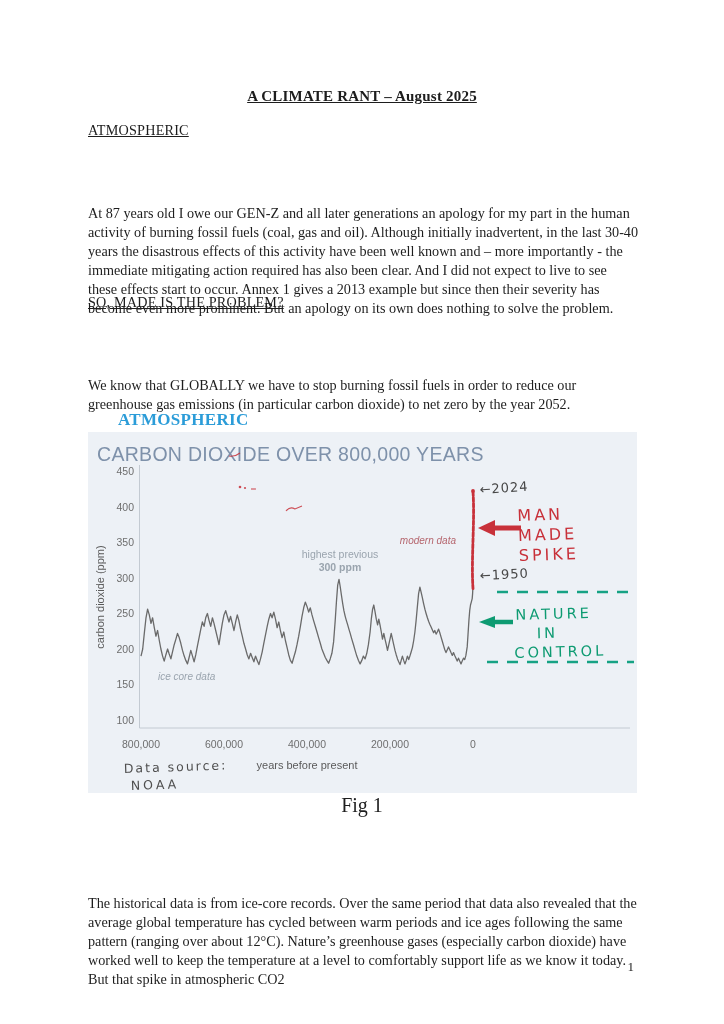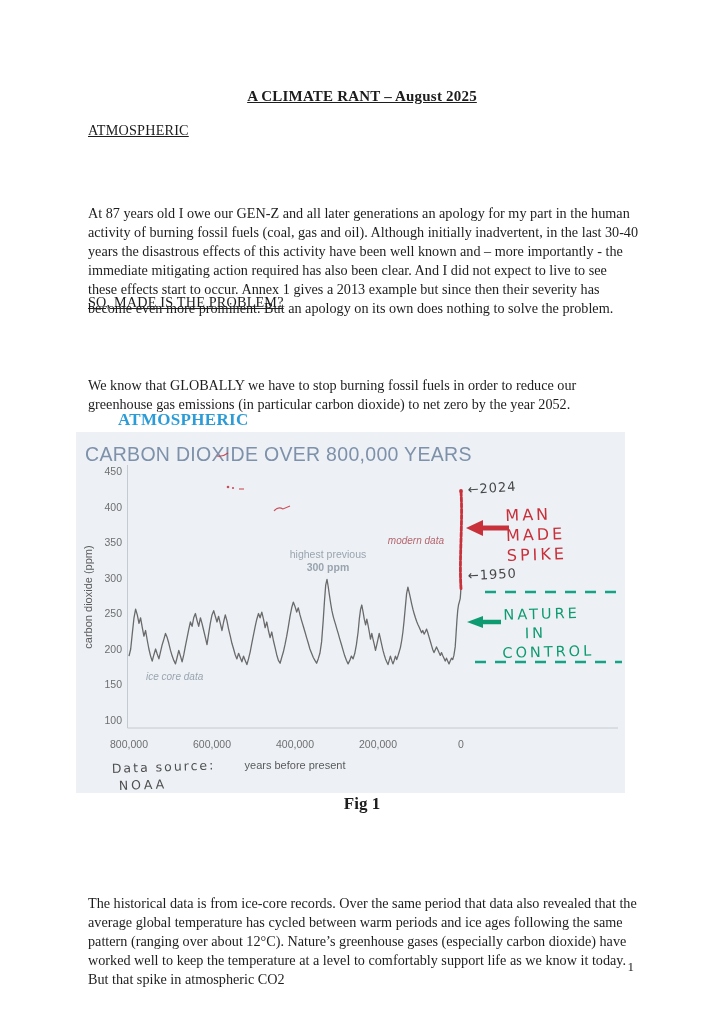"CARBON DIOXIDE OVER 800,000 YEARS" .figure { left: 76px -> 88px }
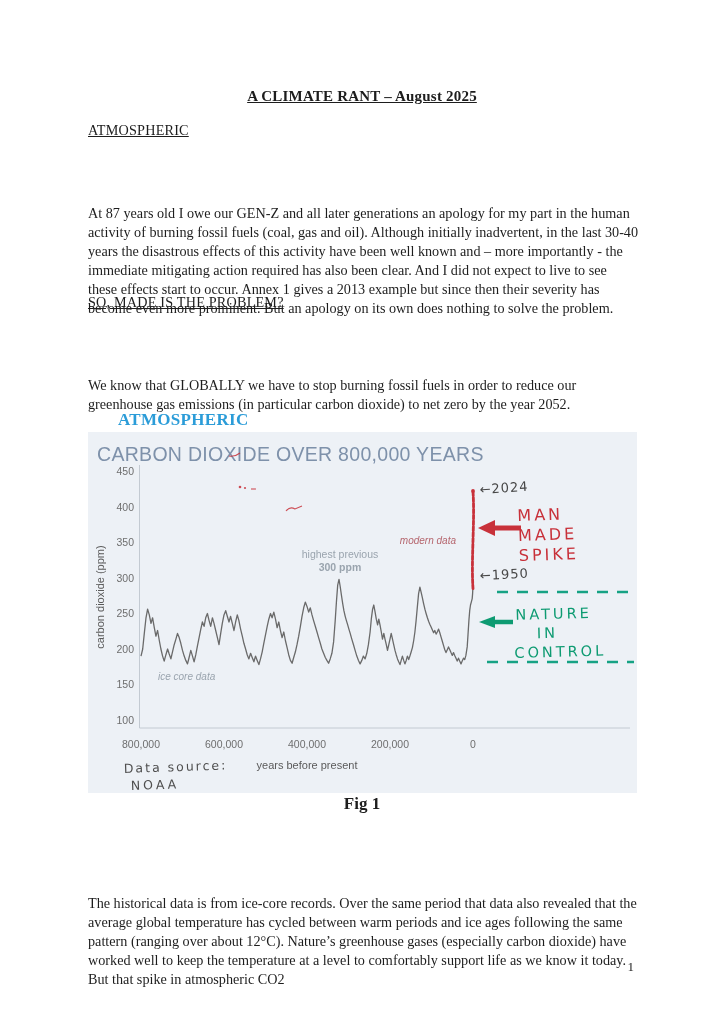"Fig 1" .fig-caption { font-size: 17px -> 20px; font-weight: bold -> none }
